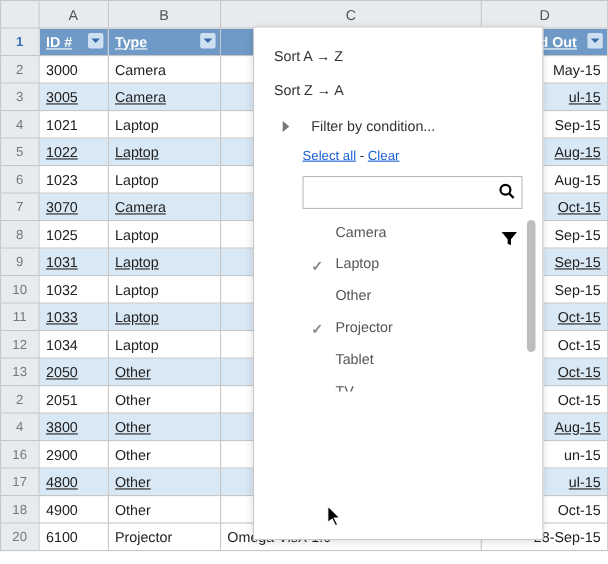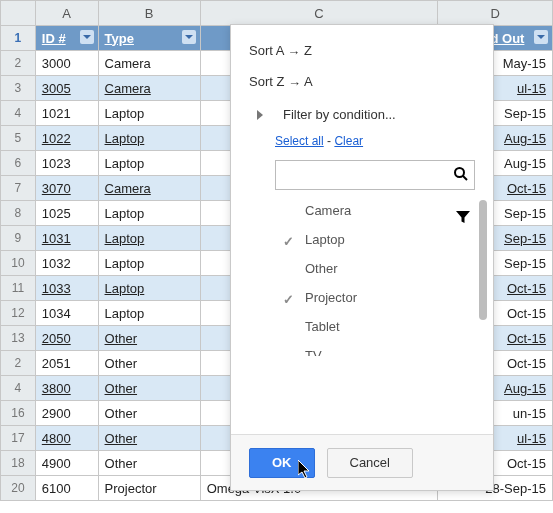"OK" div.buttons { html: <div> <button>OK</button> <button>Cancel</button> </div> -> none }
